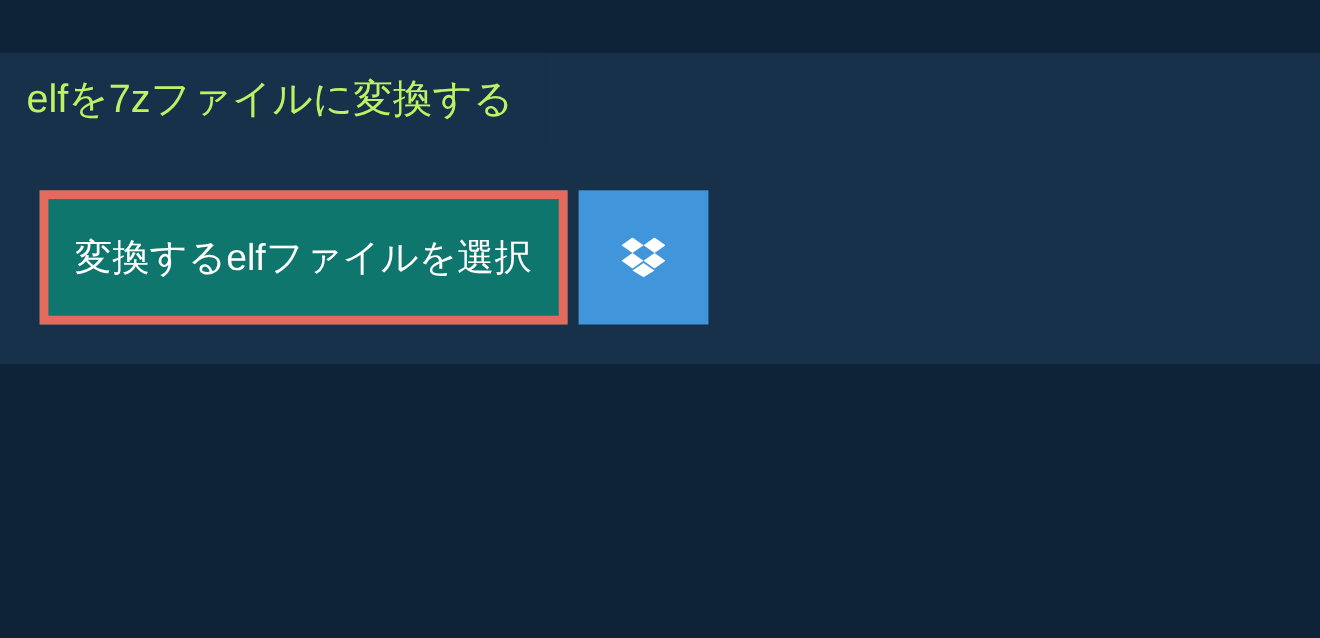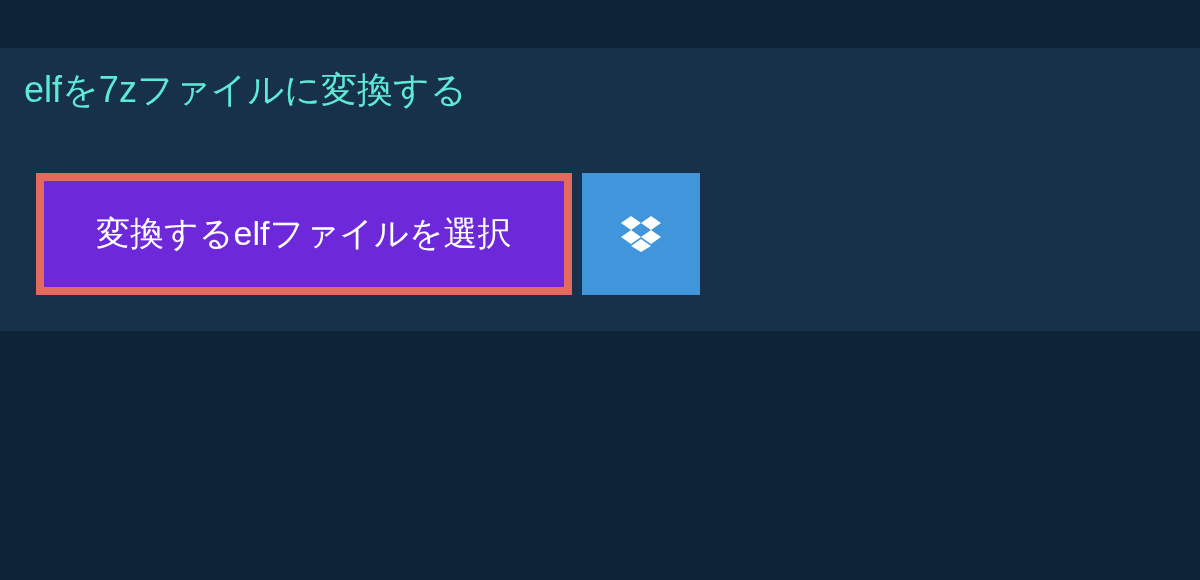"elfを7zファイルに変換する" .title-bar { color: #5eead4 -> #bef264 }
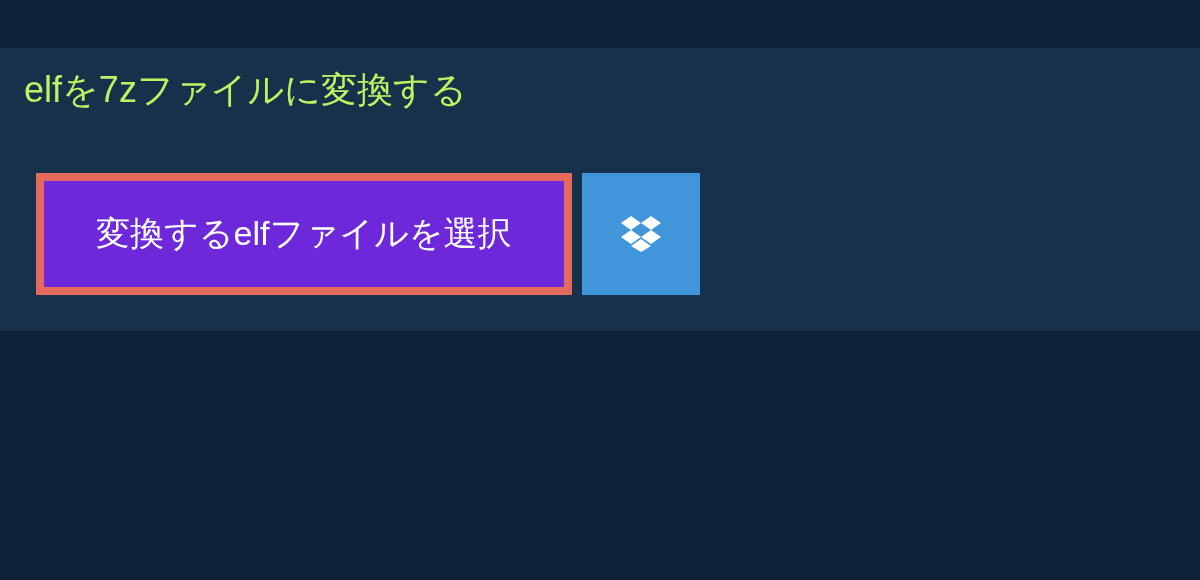"変換するelfファイルを選択" .select-button { background-color: #6d28d9 -> #0f766e; padding: 30px 52px -> 30px 24px }
